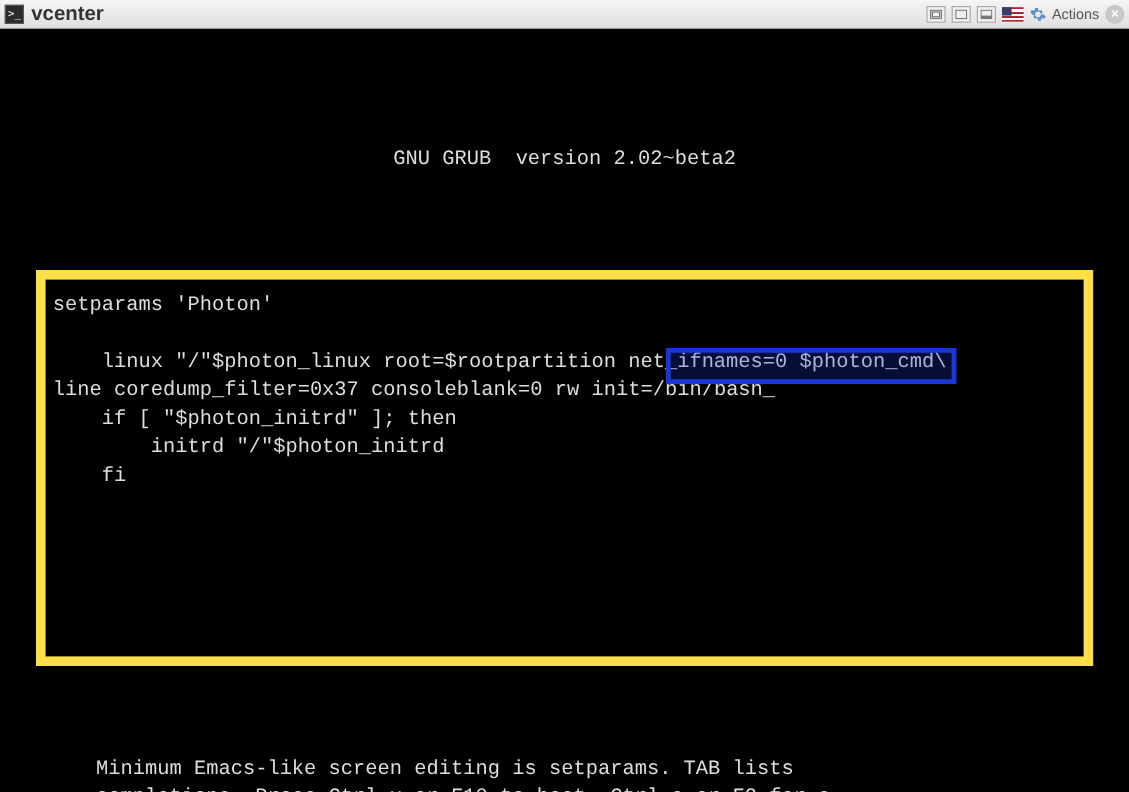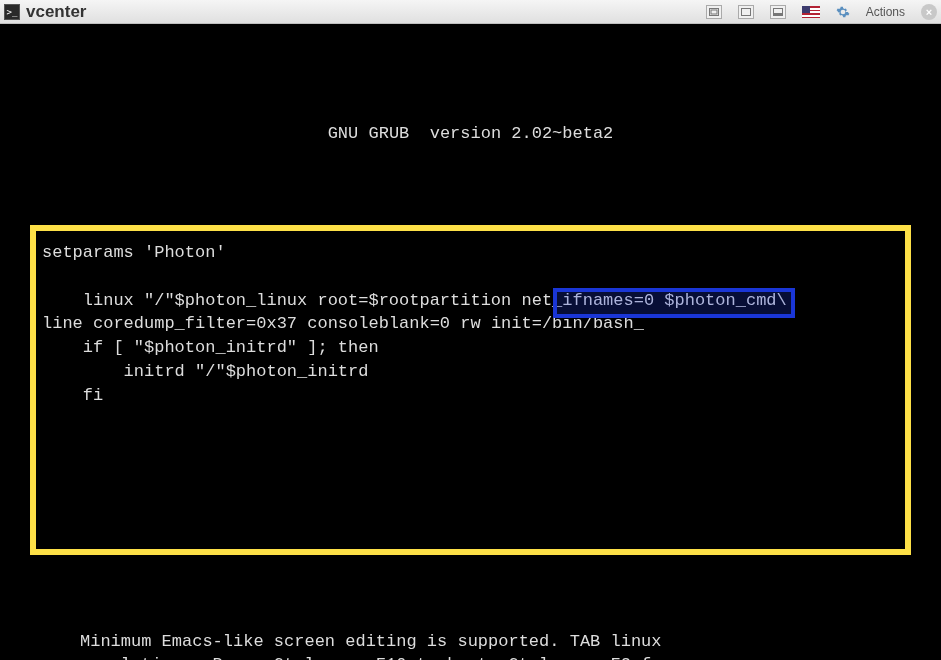"Actions" .titlebar-right { gap: 16px -> 5px }
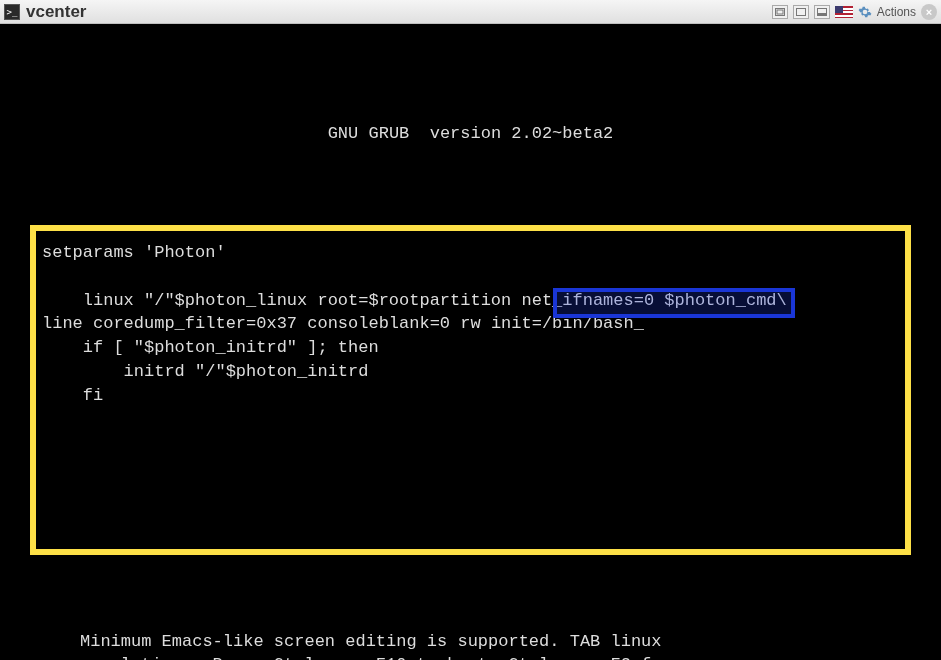"setparams 'Photon' linux" .grub-editor { border: 6px solid #fde047 -> 8px solid #fde047 }
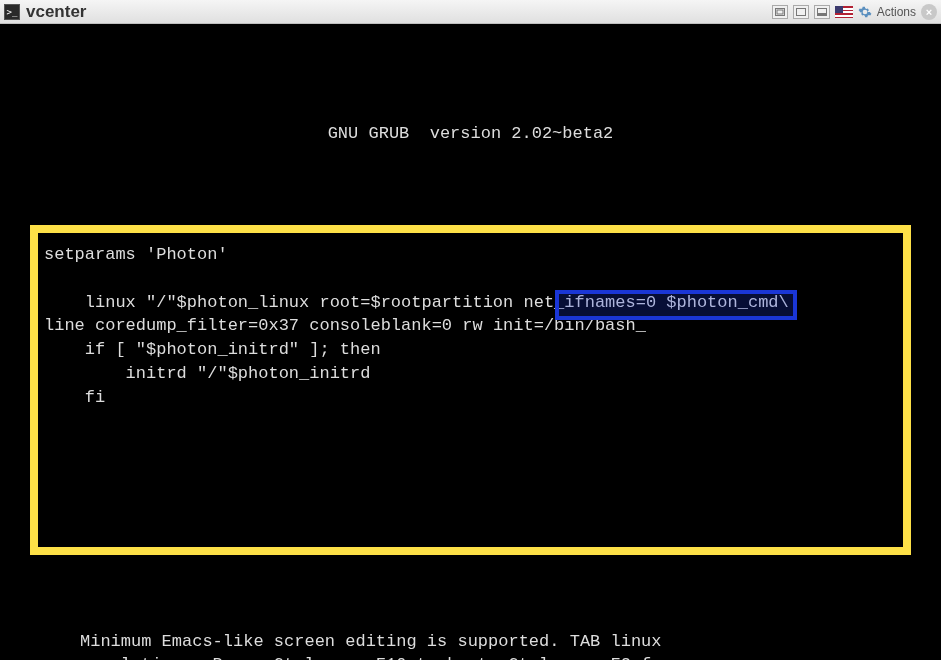"Minimum Emacs-like screen editing is" span { text: supported. TAB linux -> setparams. TAB lists }
